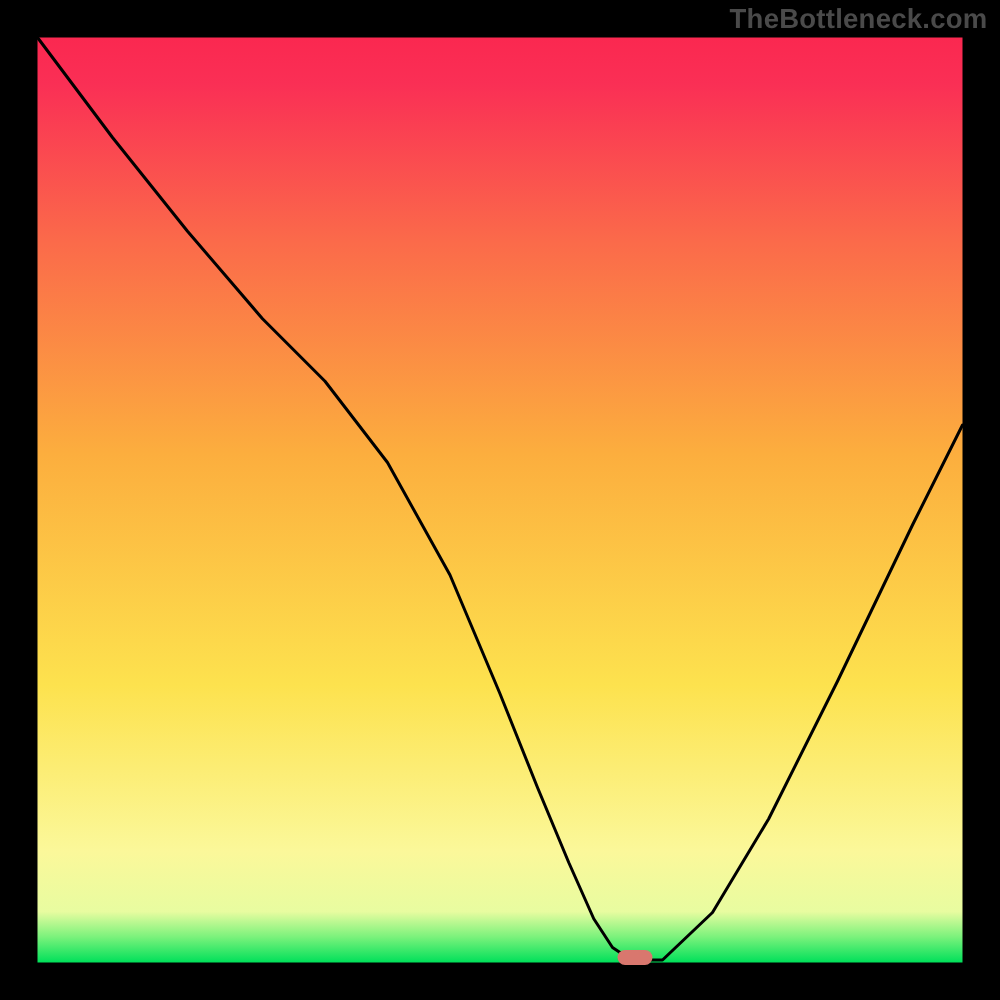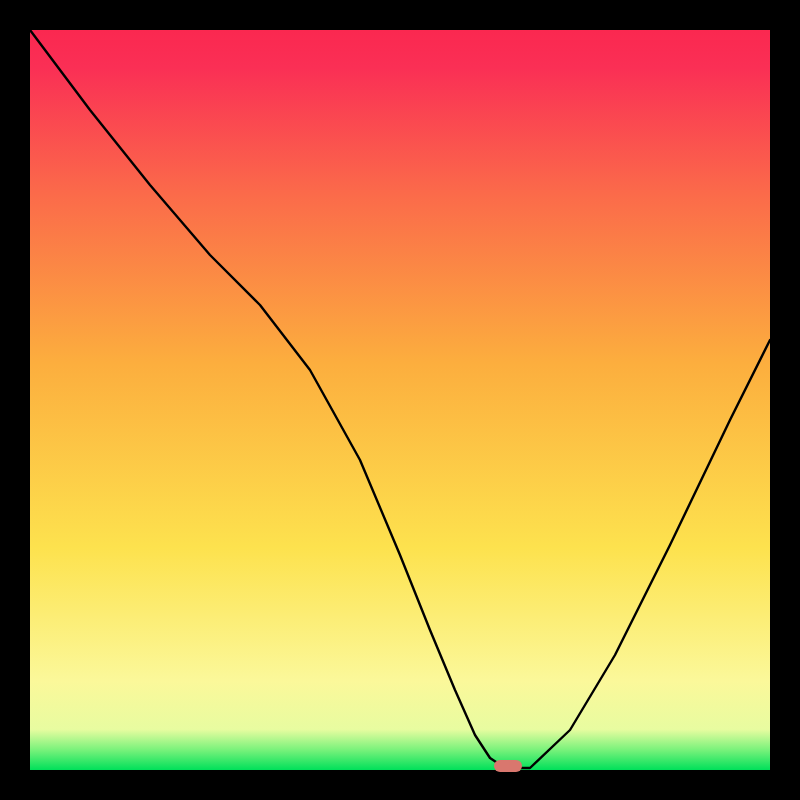"TheBottleneck.com" div.watermark { html: none -> <div>TheBottleneck.com</div> }
